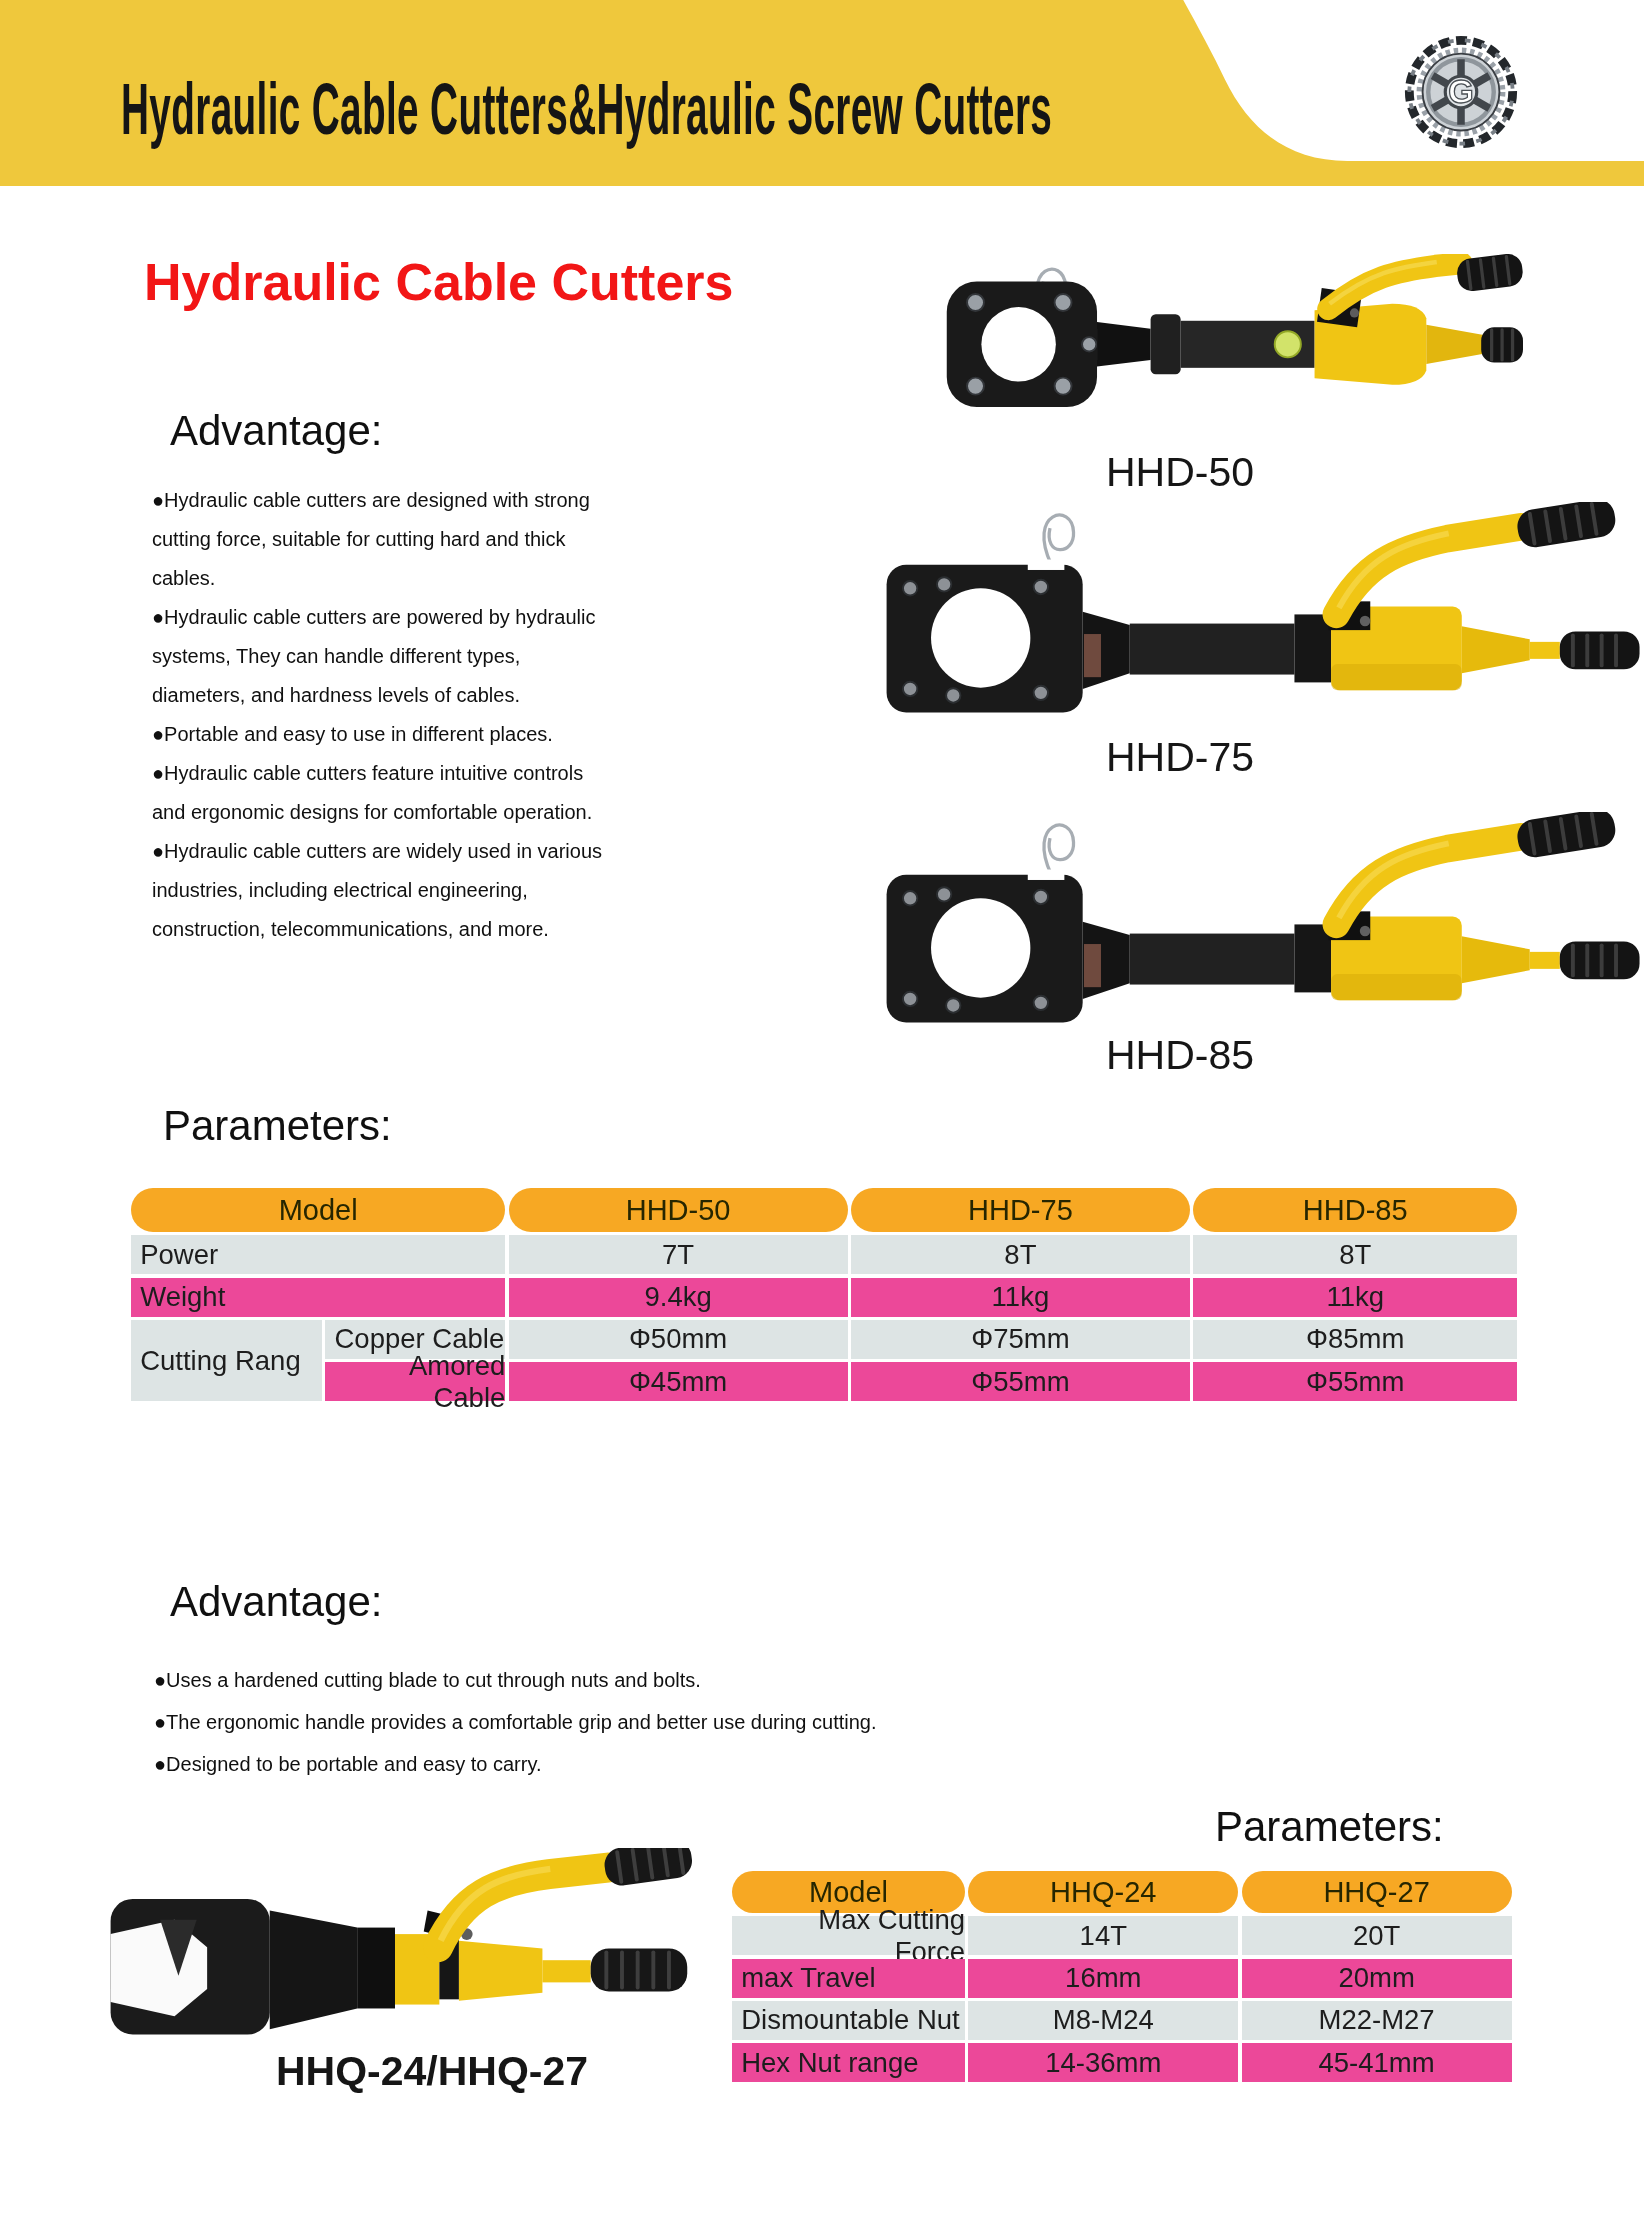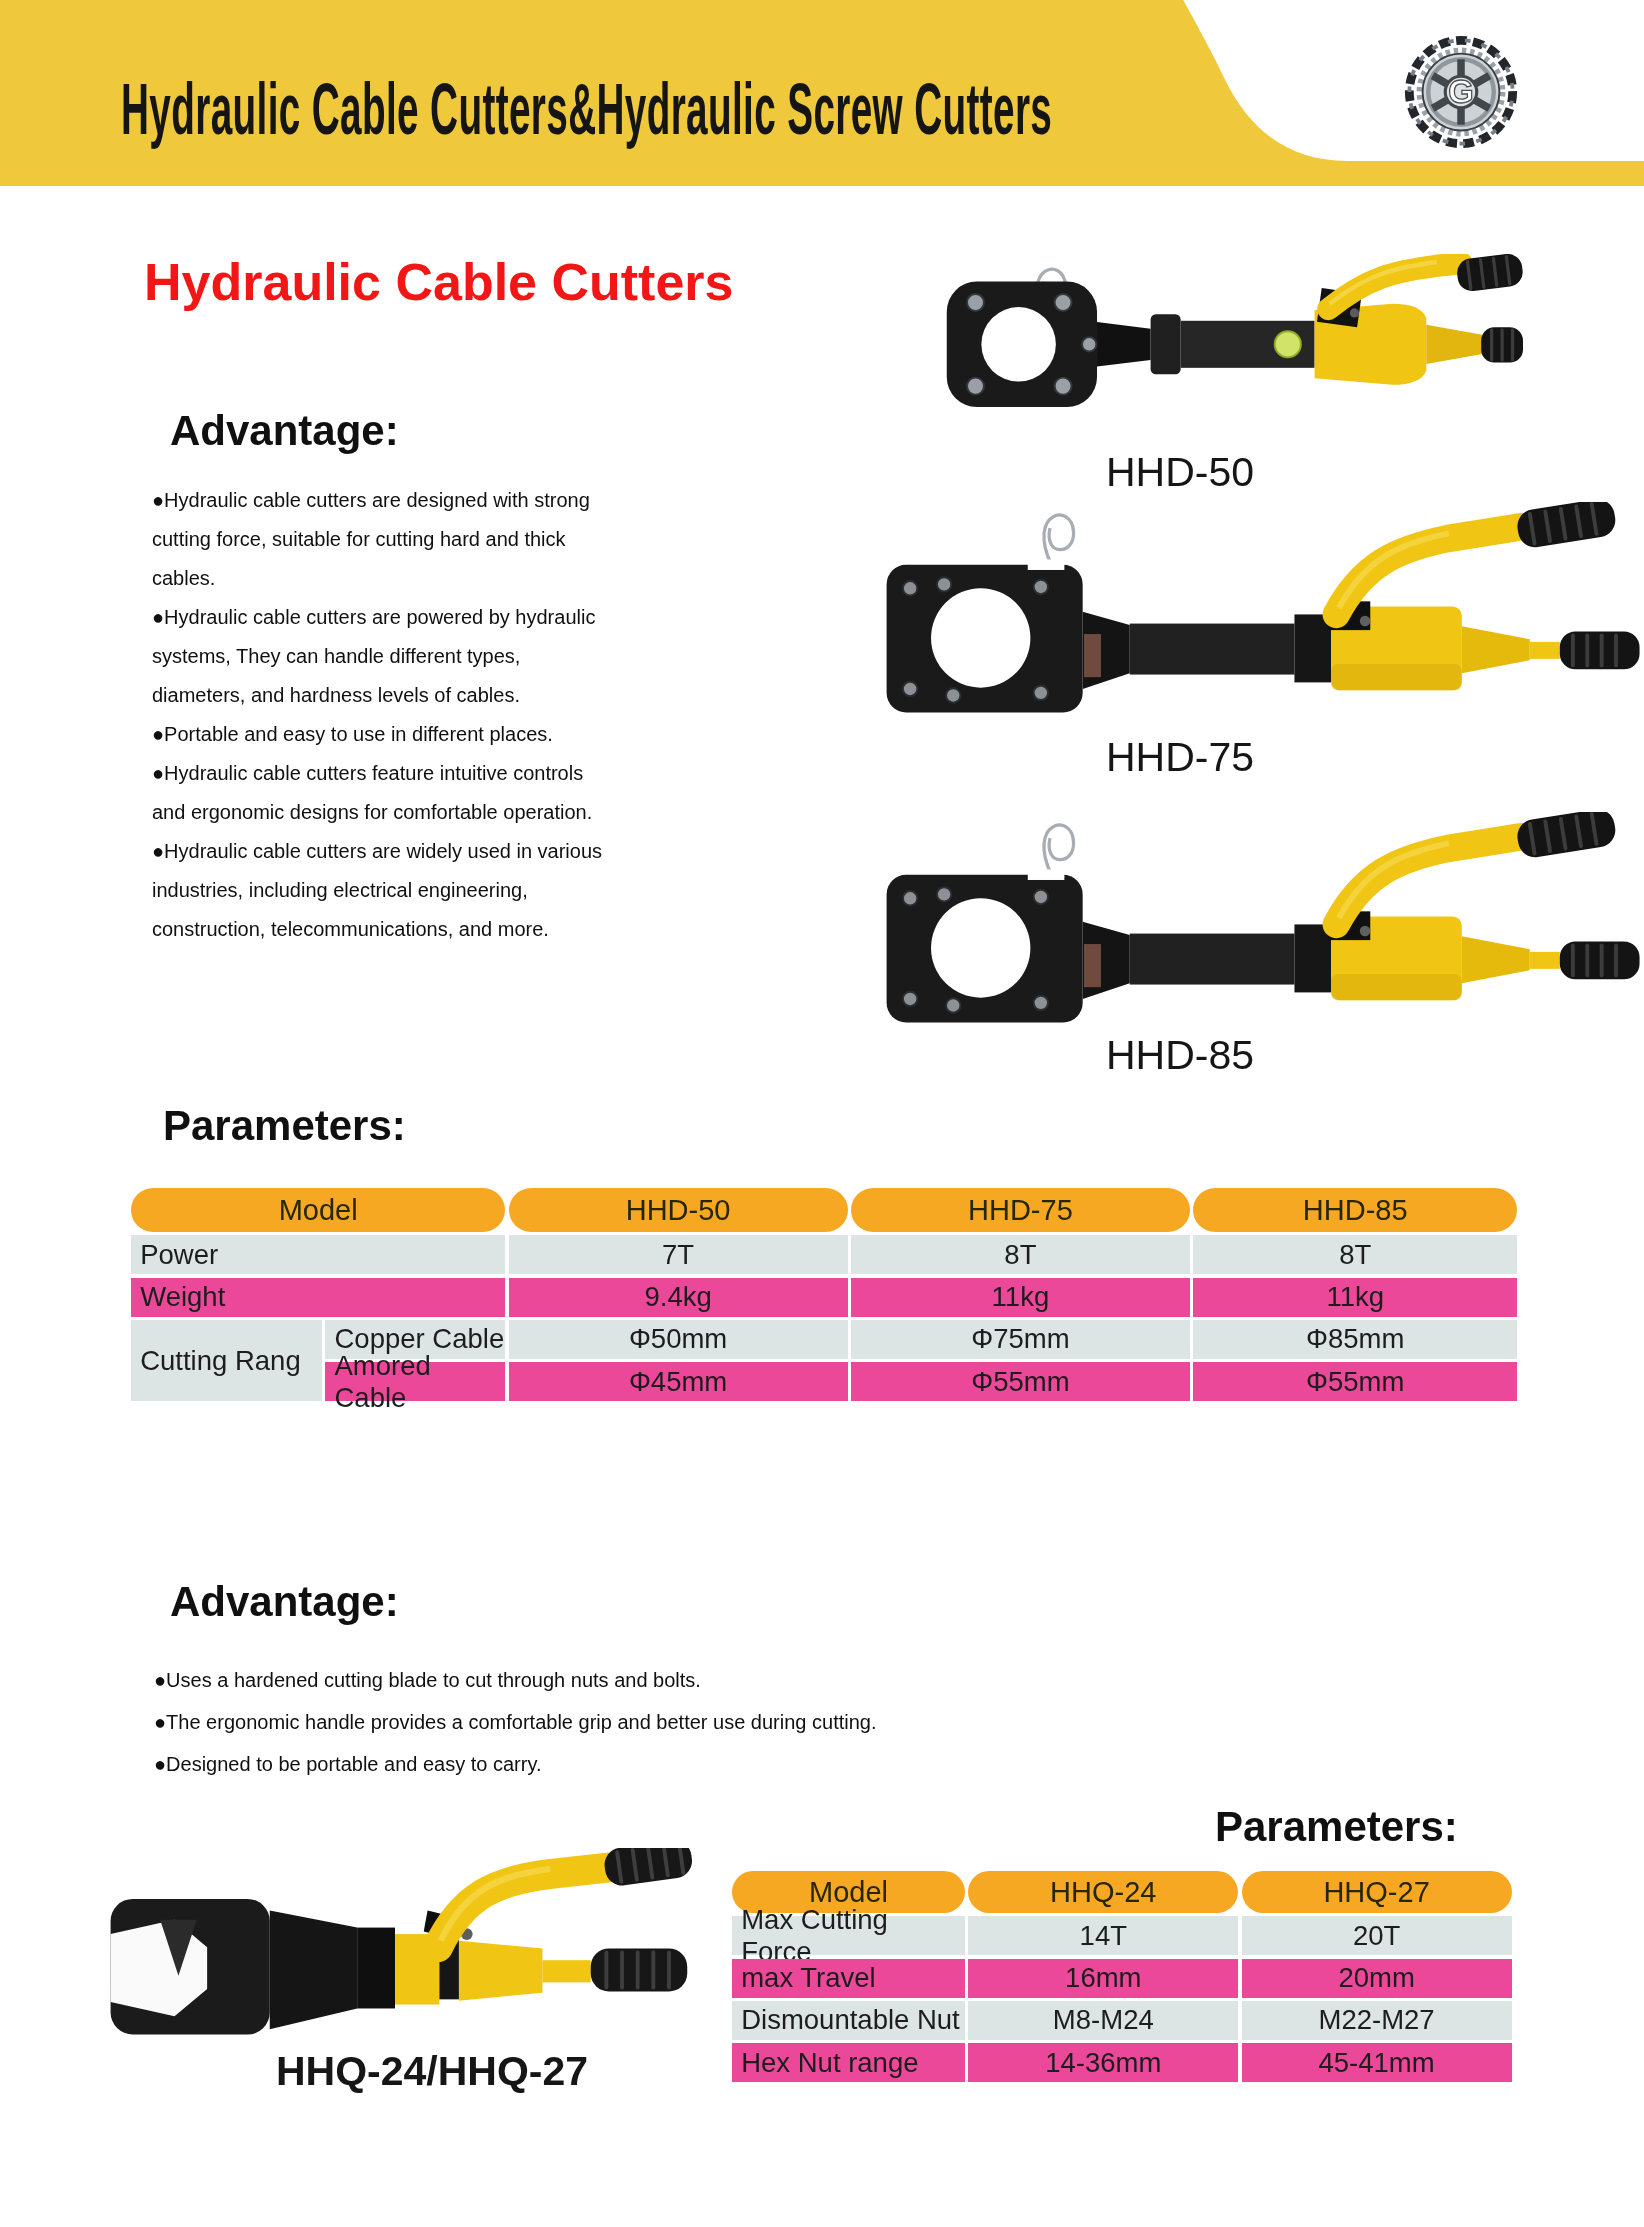"Advantage:" .sub-heading { font-weight: 700 -> 400 }
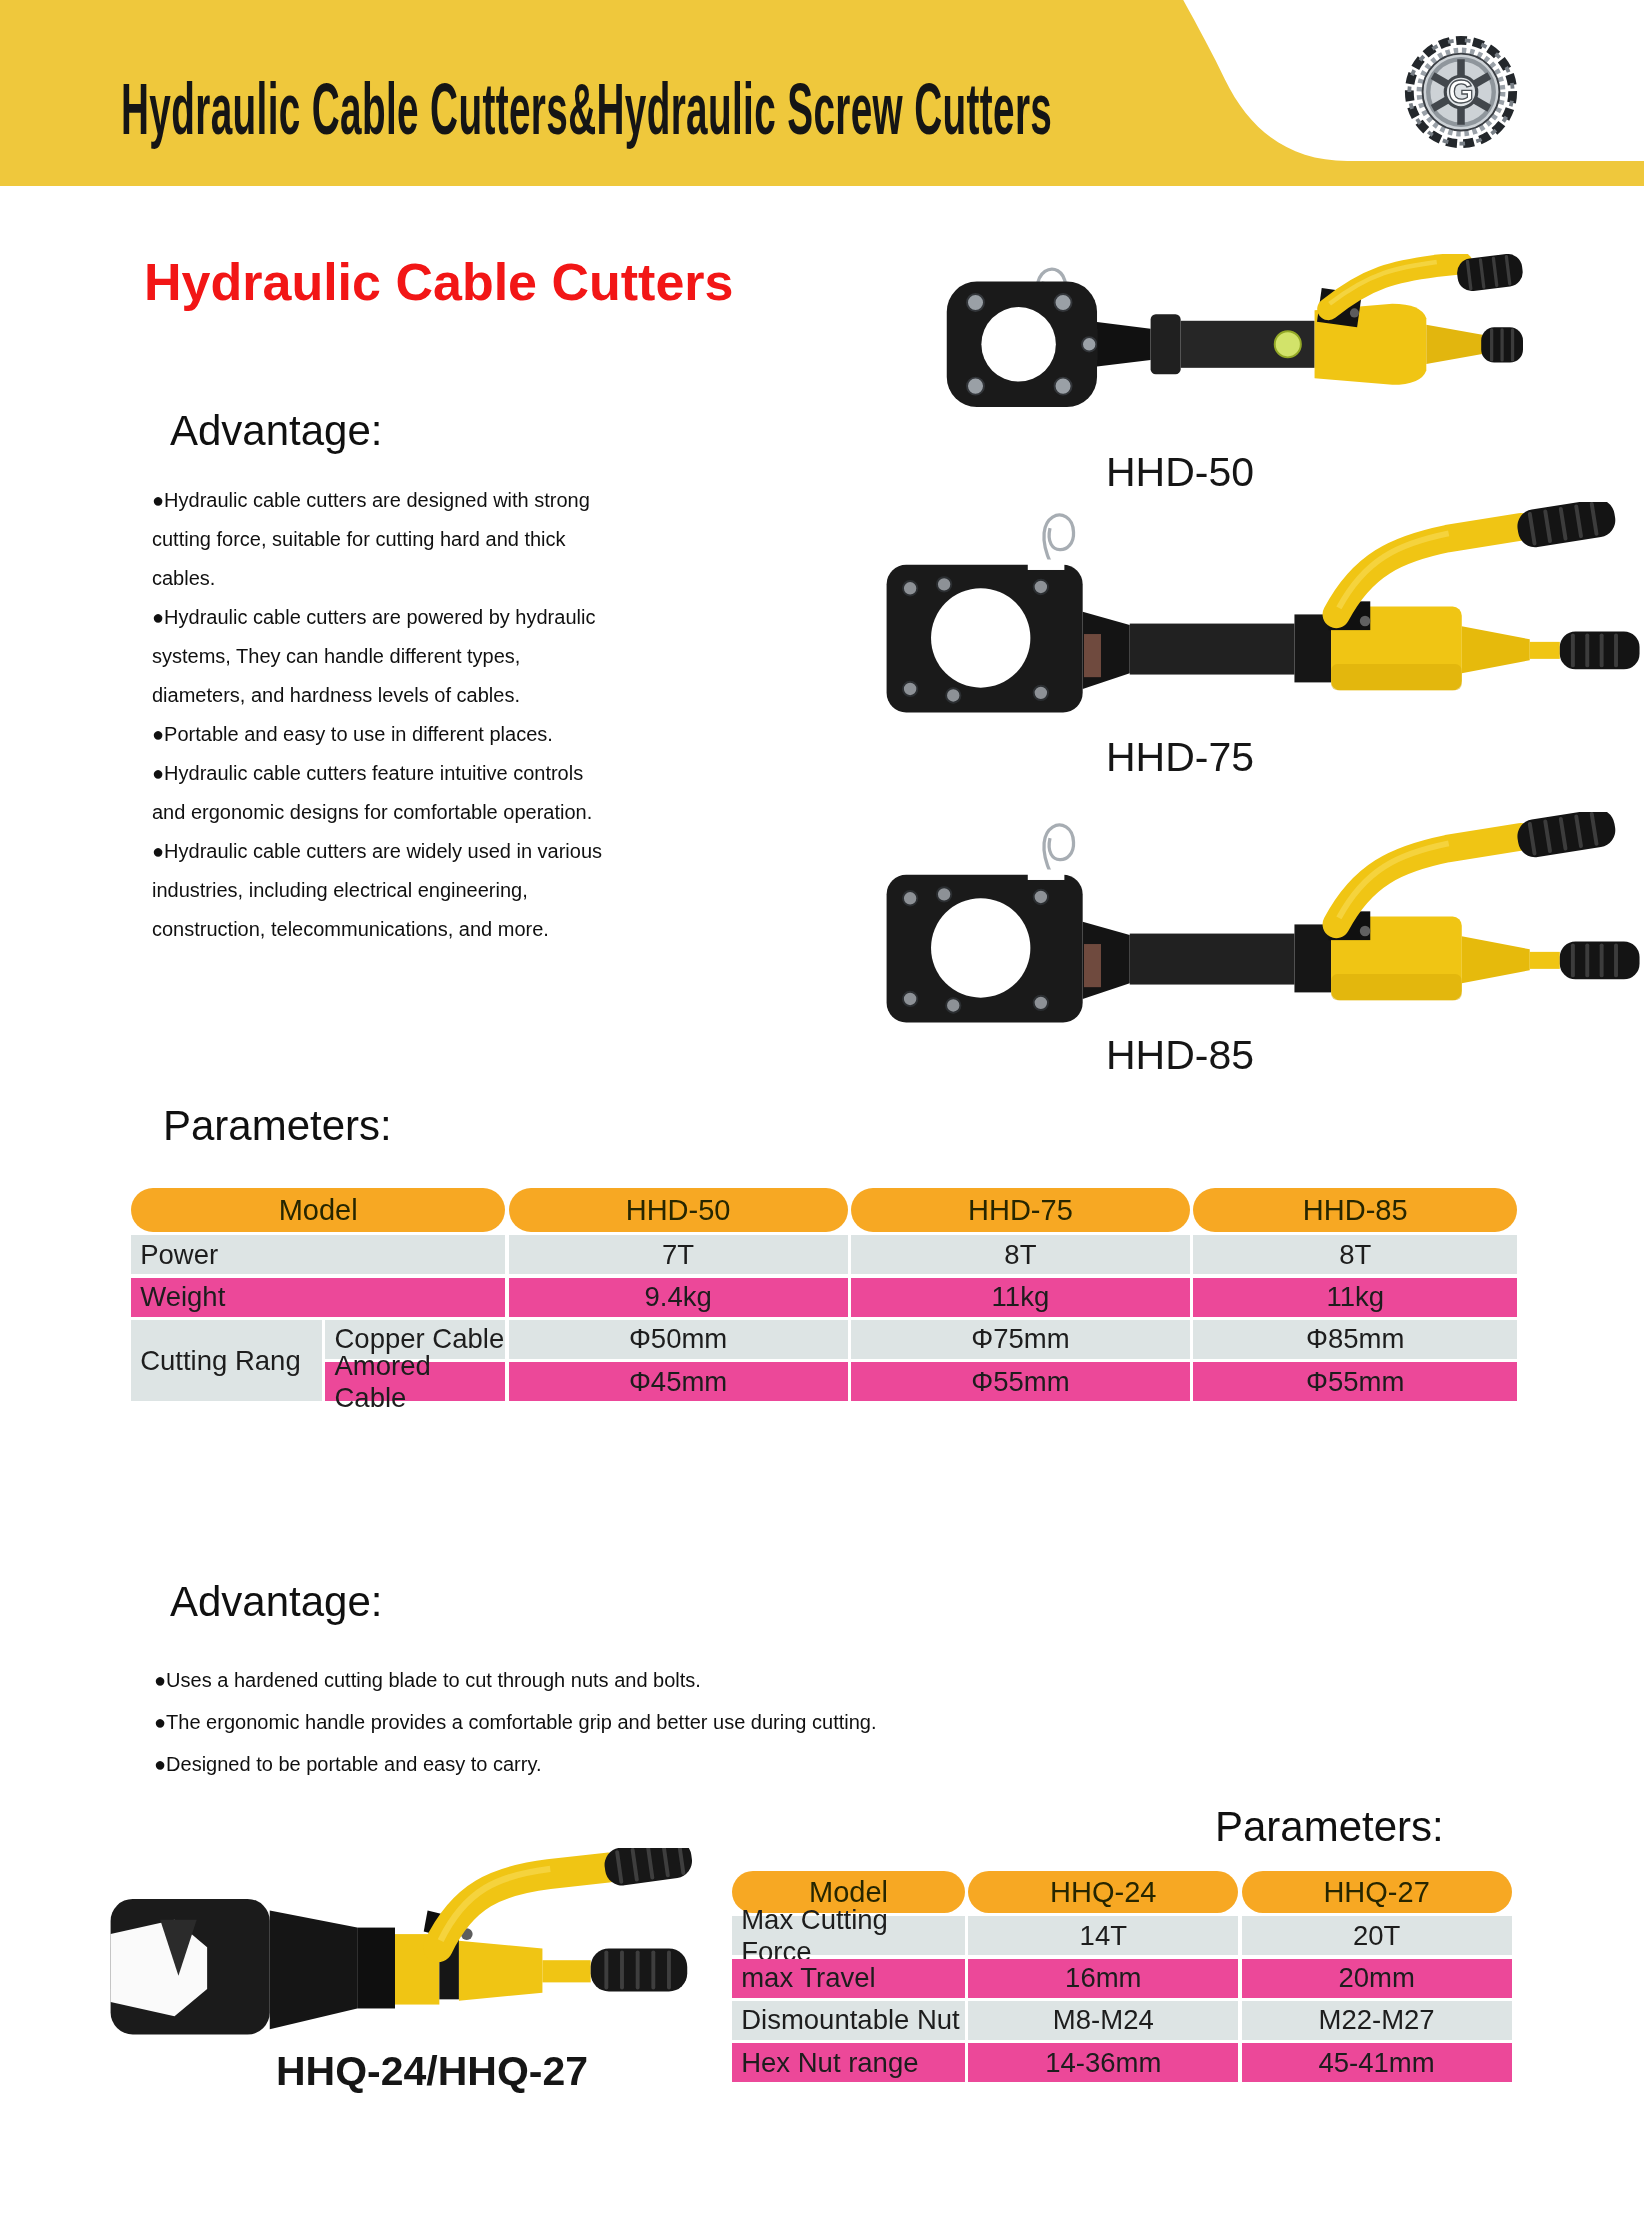"Power" .cell.lbl { text-align: none -> right }
